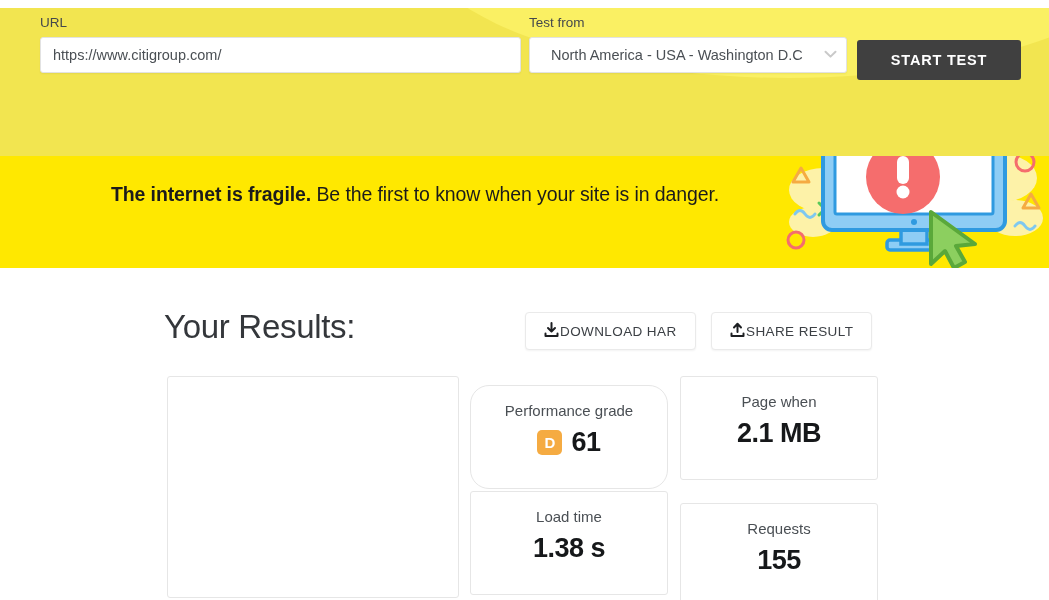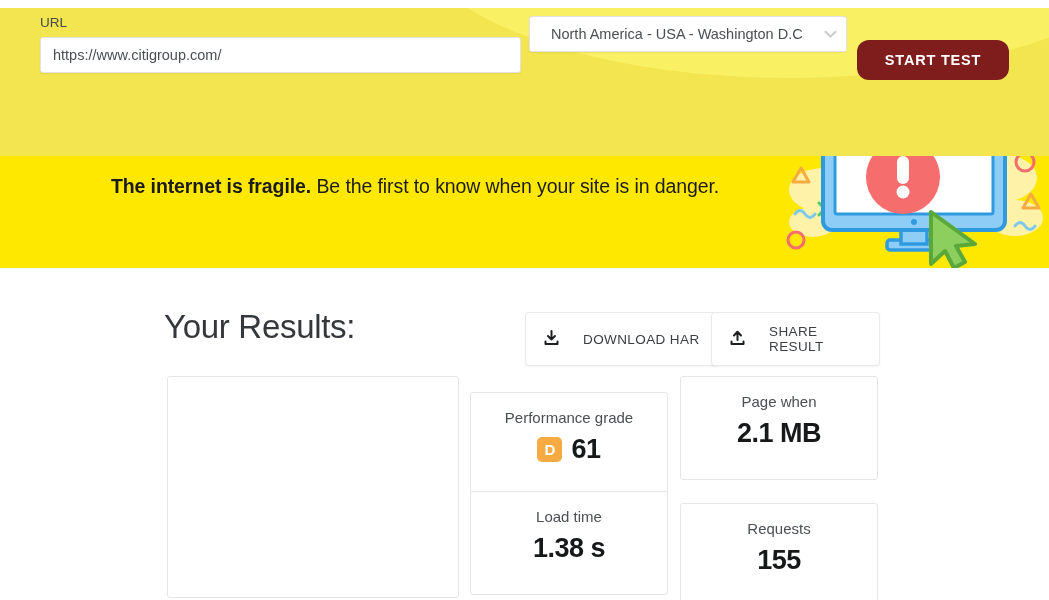"Test from" div.field-label { html: none -> <div>Test from</div> }
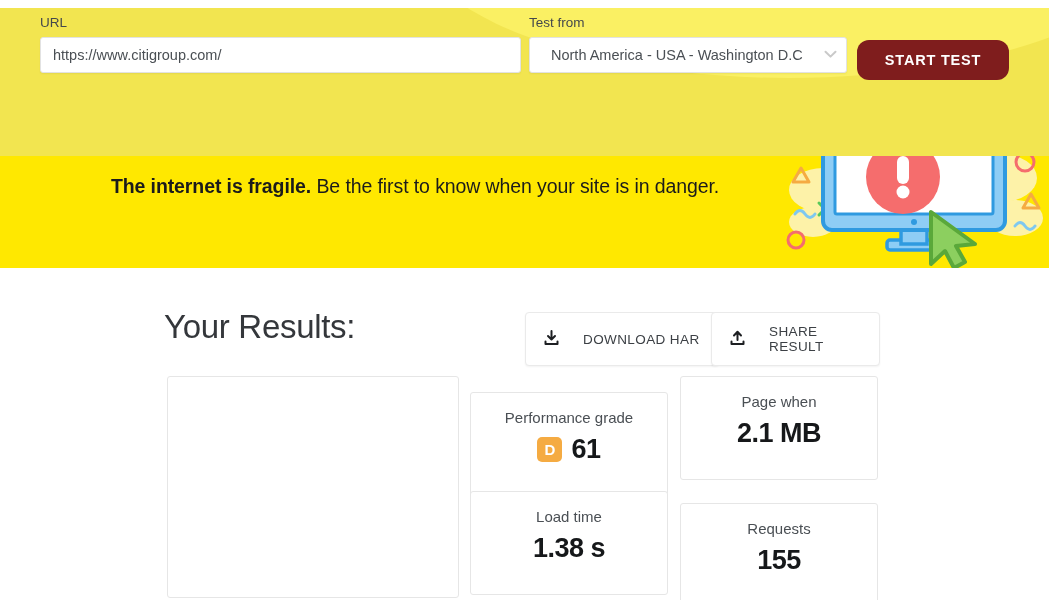"START TEST" .start-test-btn { background: #7f1d1d -> #404040; border-radius: 12px -> 3px; width: 152px -> 164px }
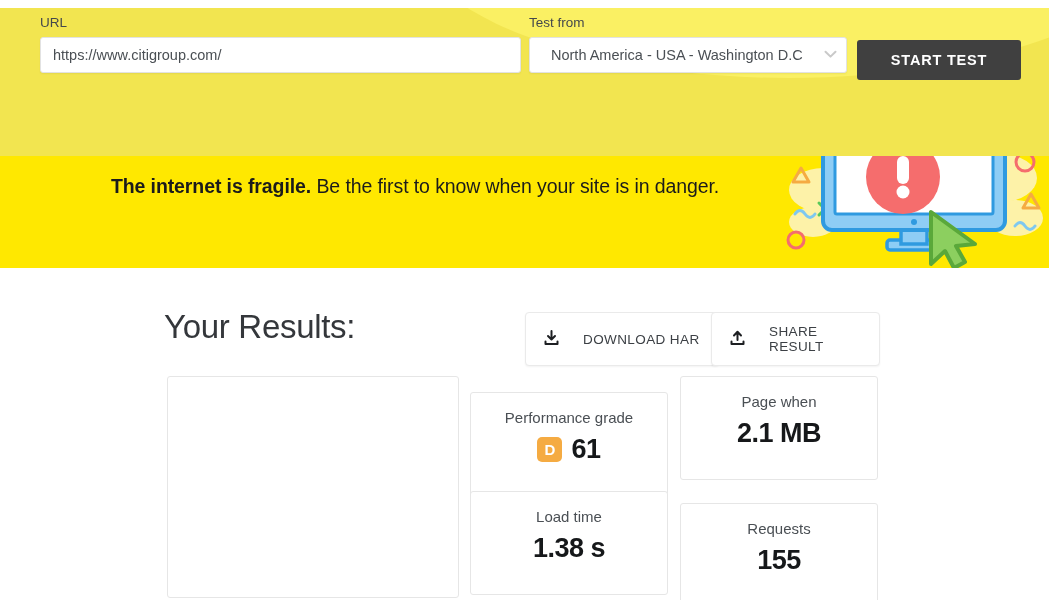"The internet is fragile. Be" .promo-text { top: 19px -> 27px }
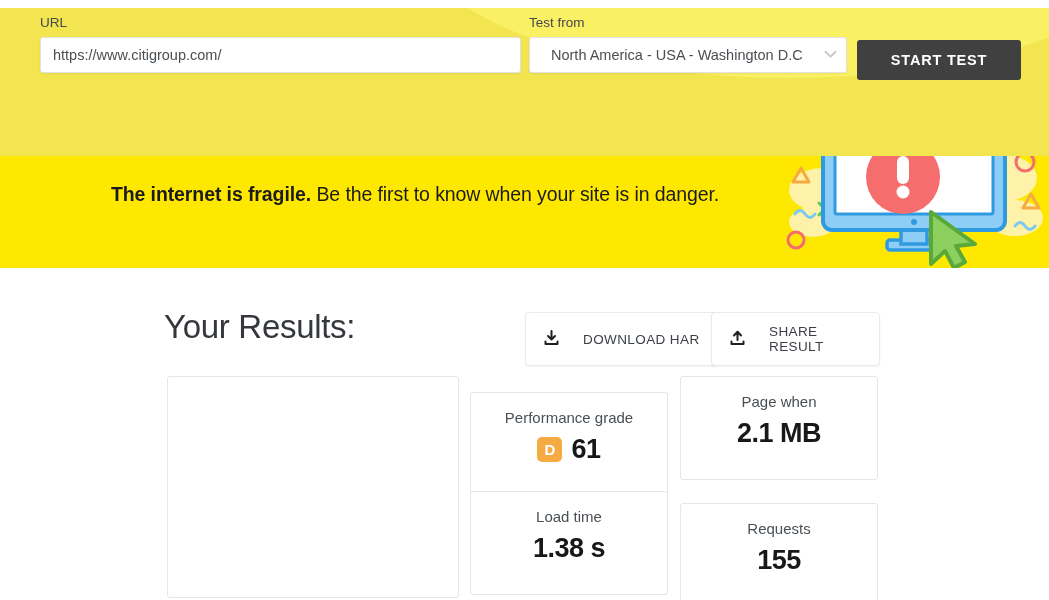"DOWNLOAD HAR" .hdr-btn { gap: 24px -> 1px; height: 54px -> 38px }
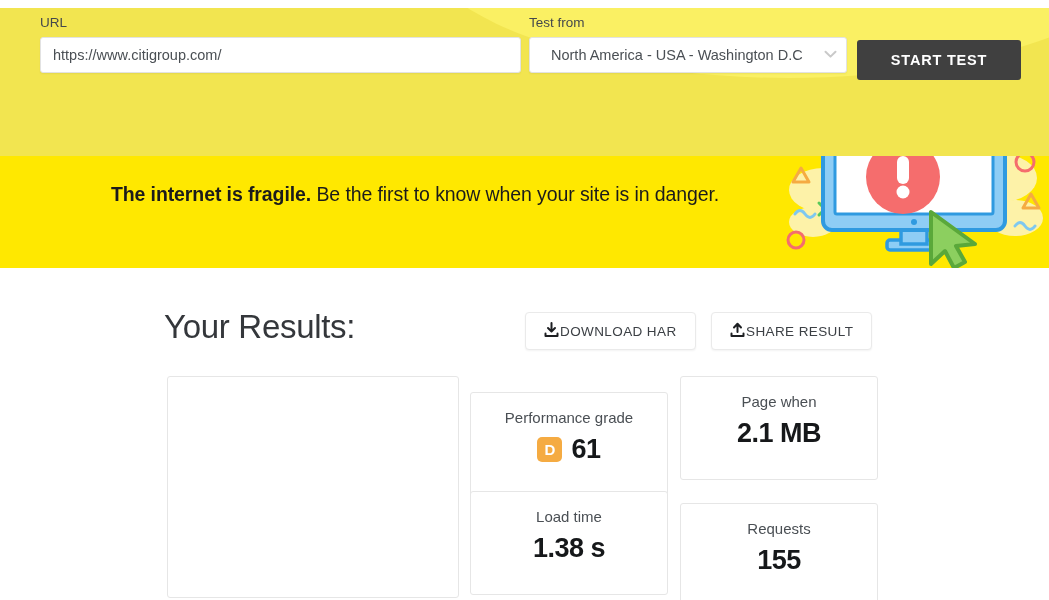"Performance grade" .c-perf { border-radius: none -> 19px; top: 16px -> 9px }
